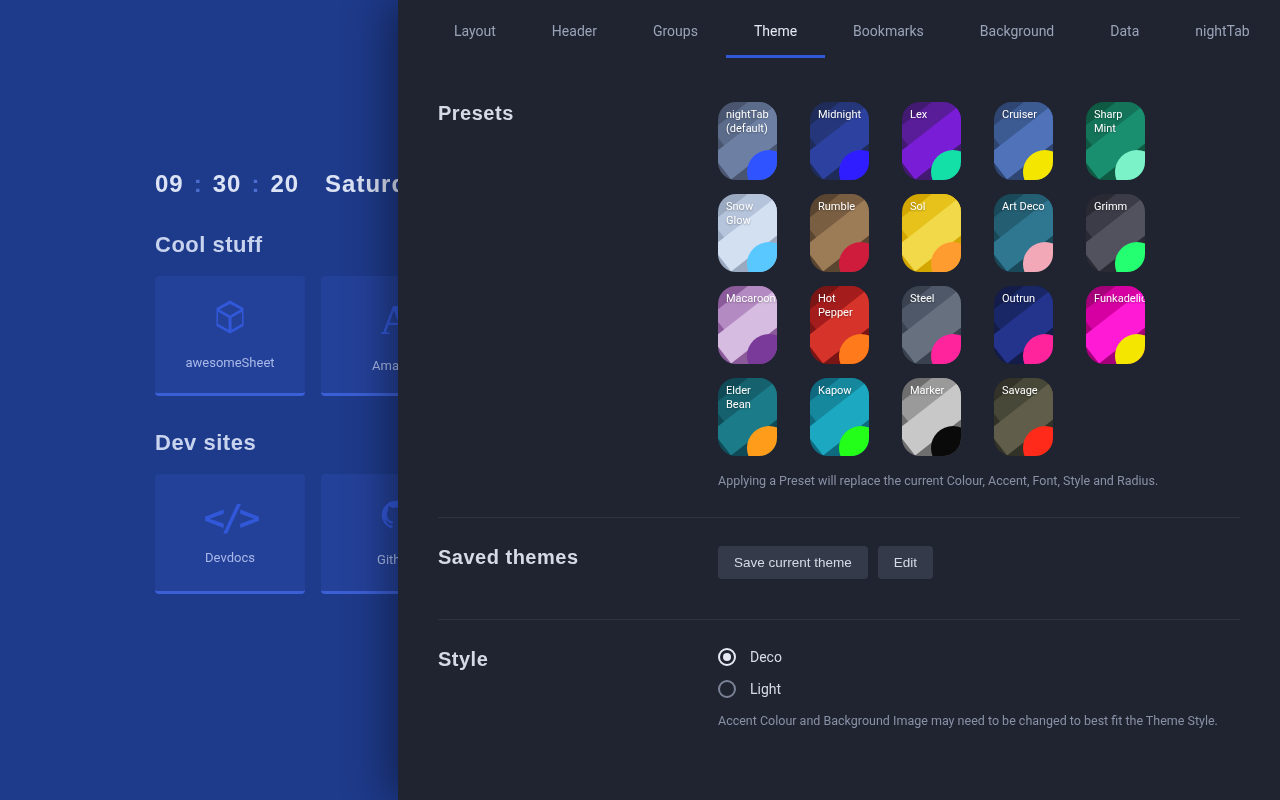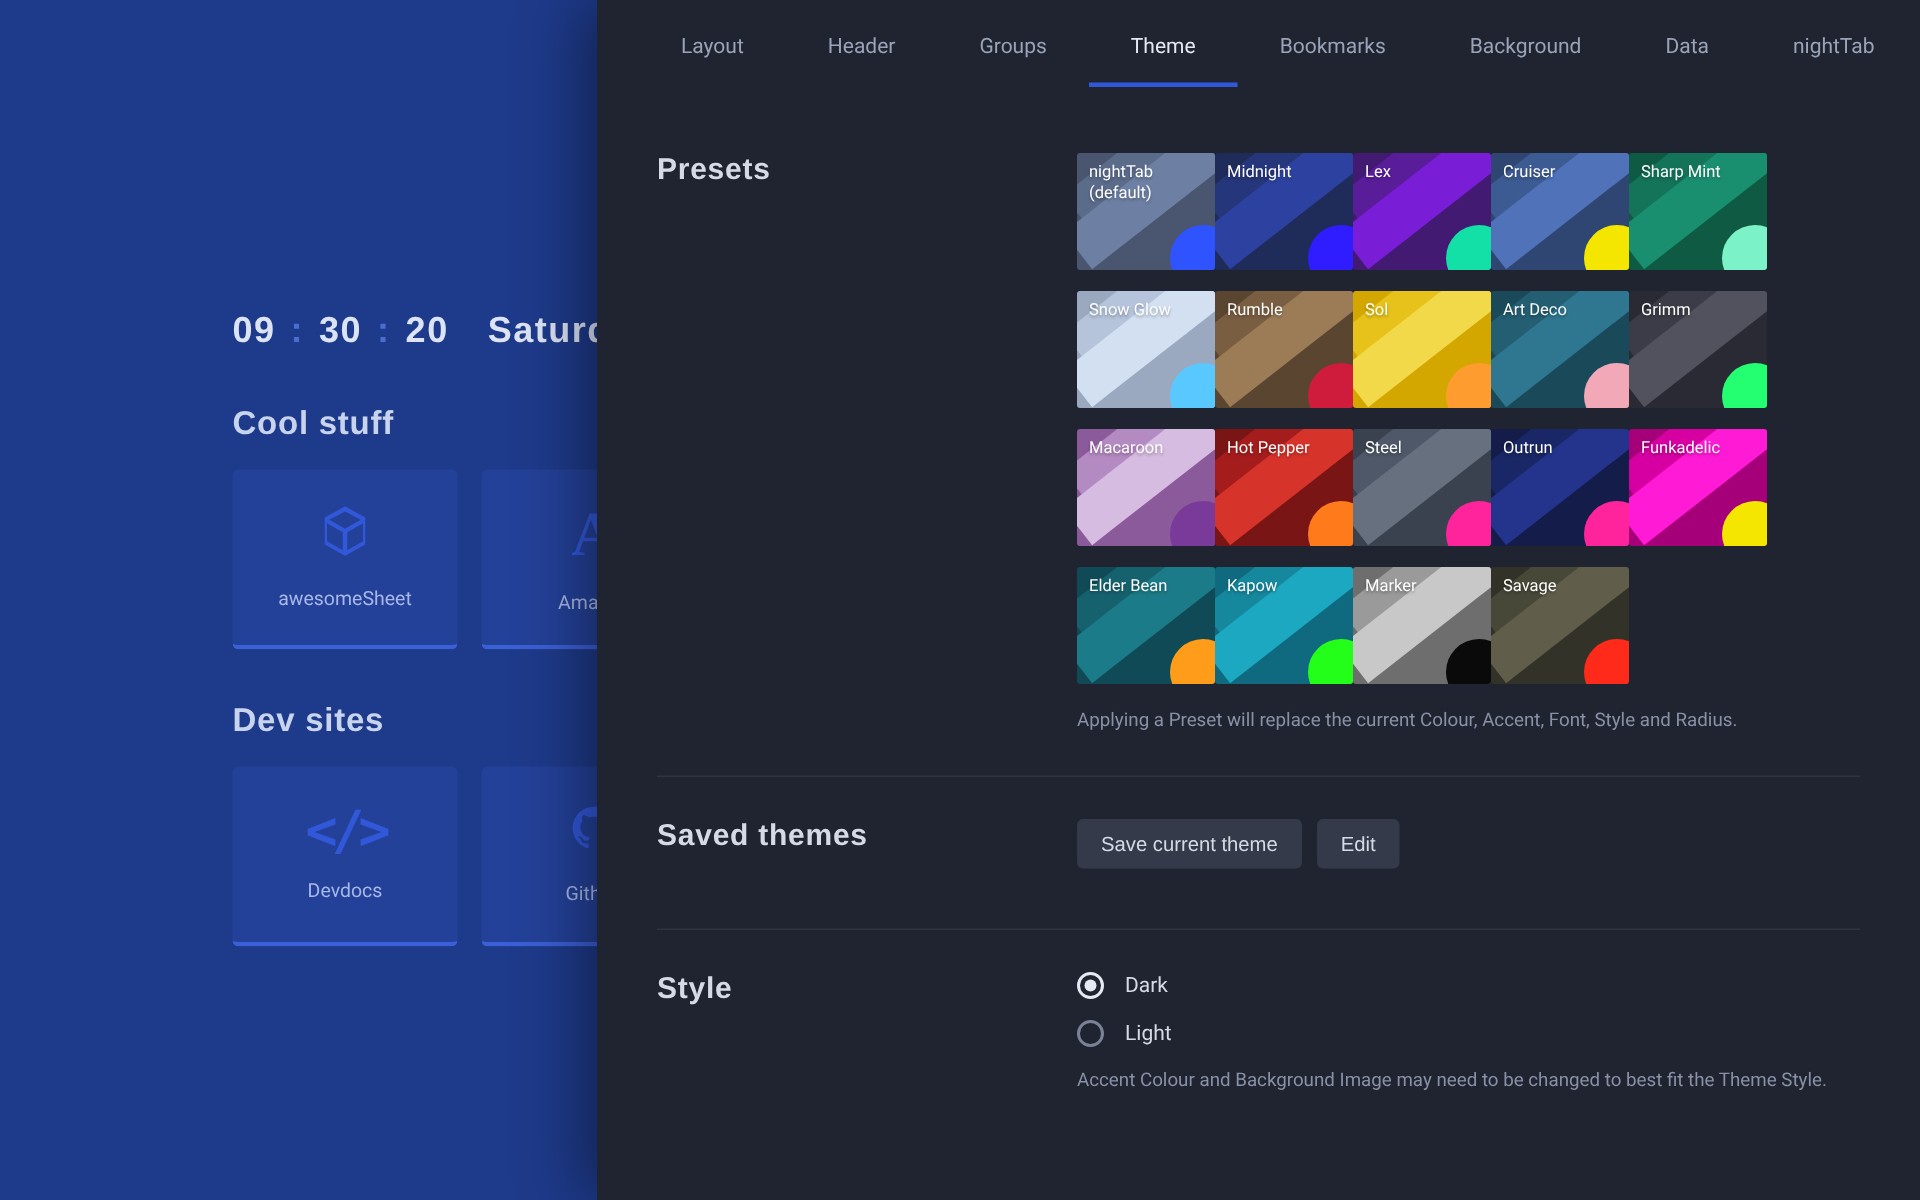"nightTab (default)" .preset { border-radius: 2px -> 18px; width: 92px -> 59px }
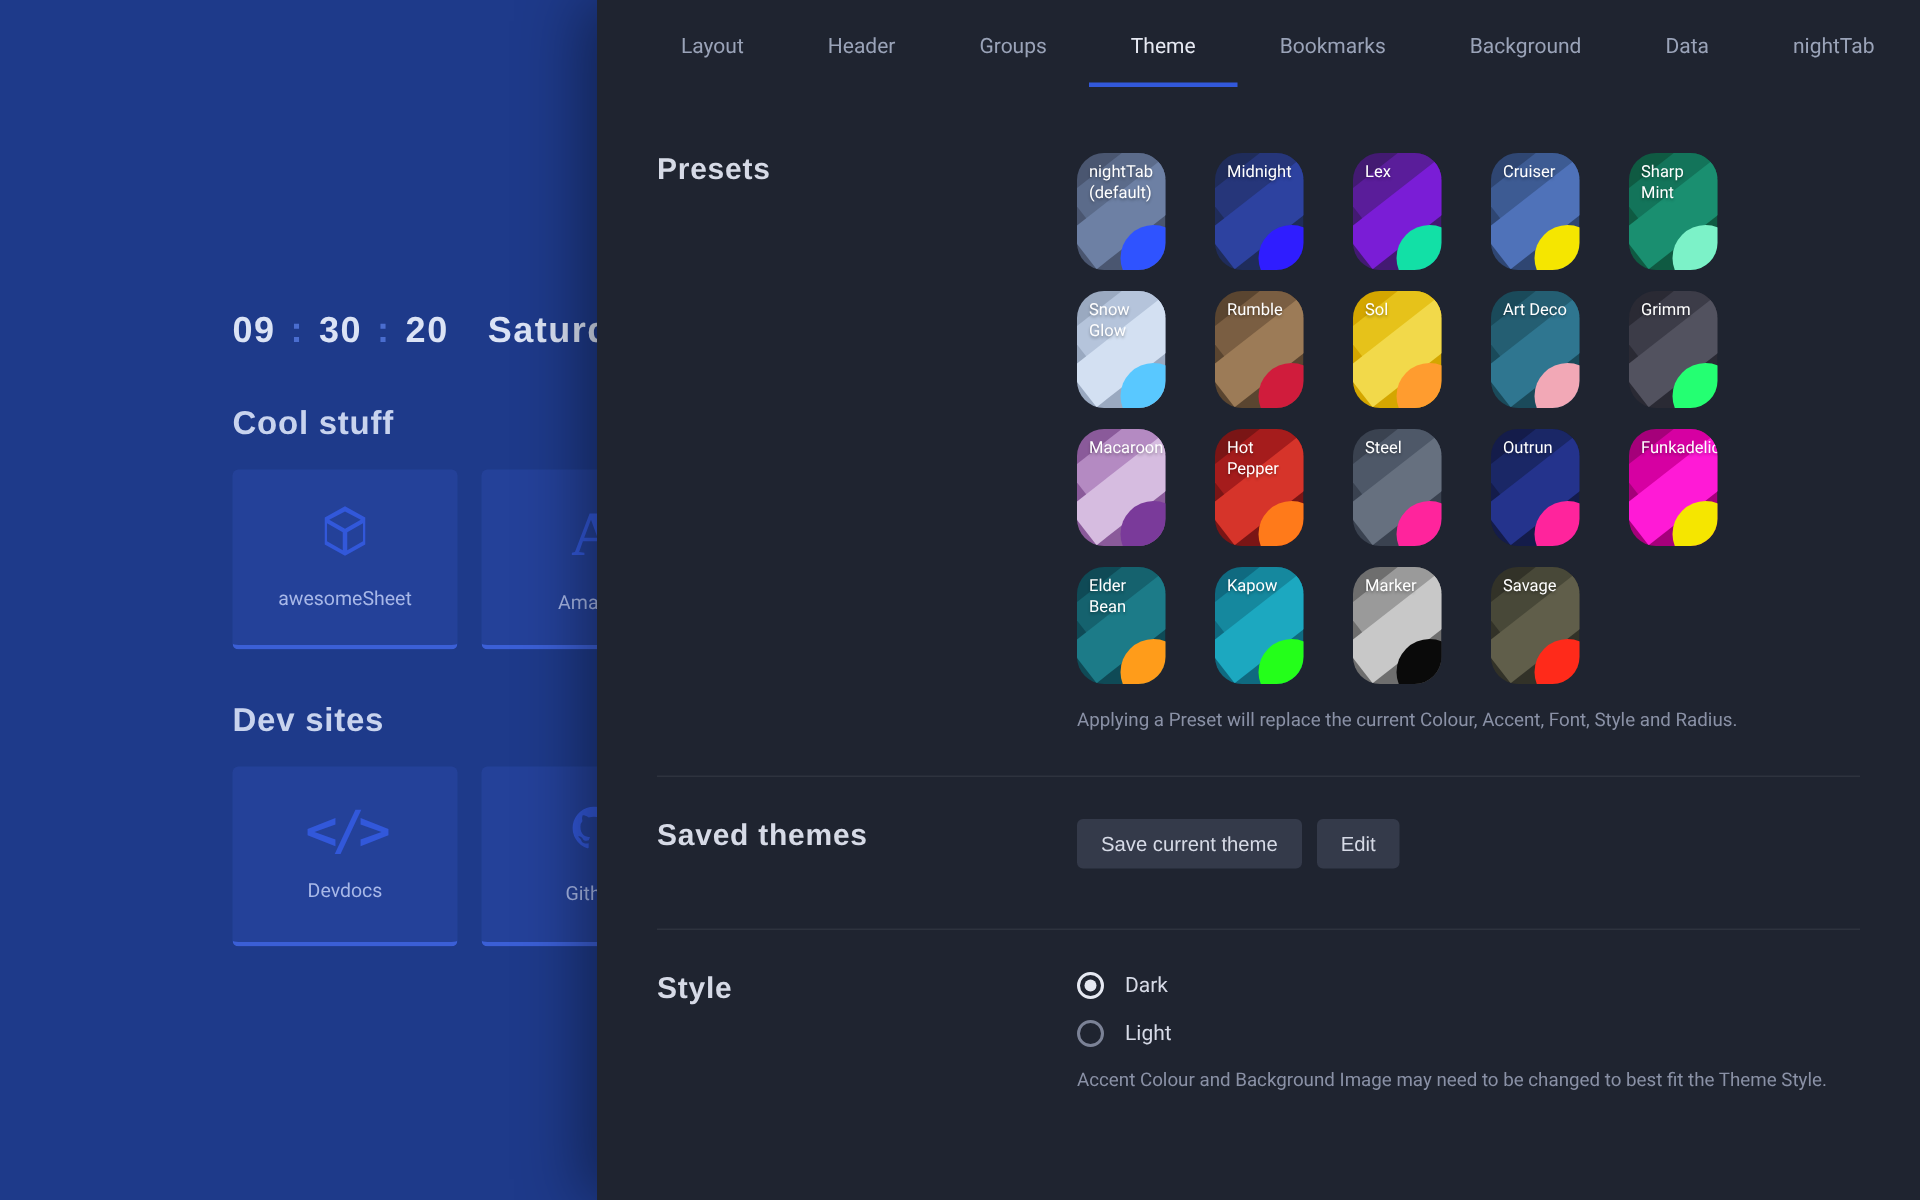"09" .clock-time { margin-top: 37px -> none }
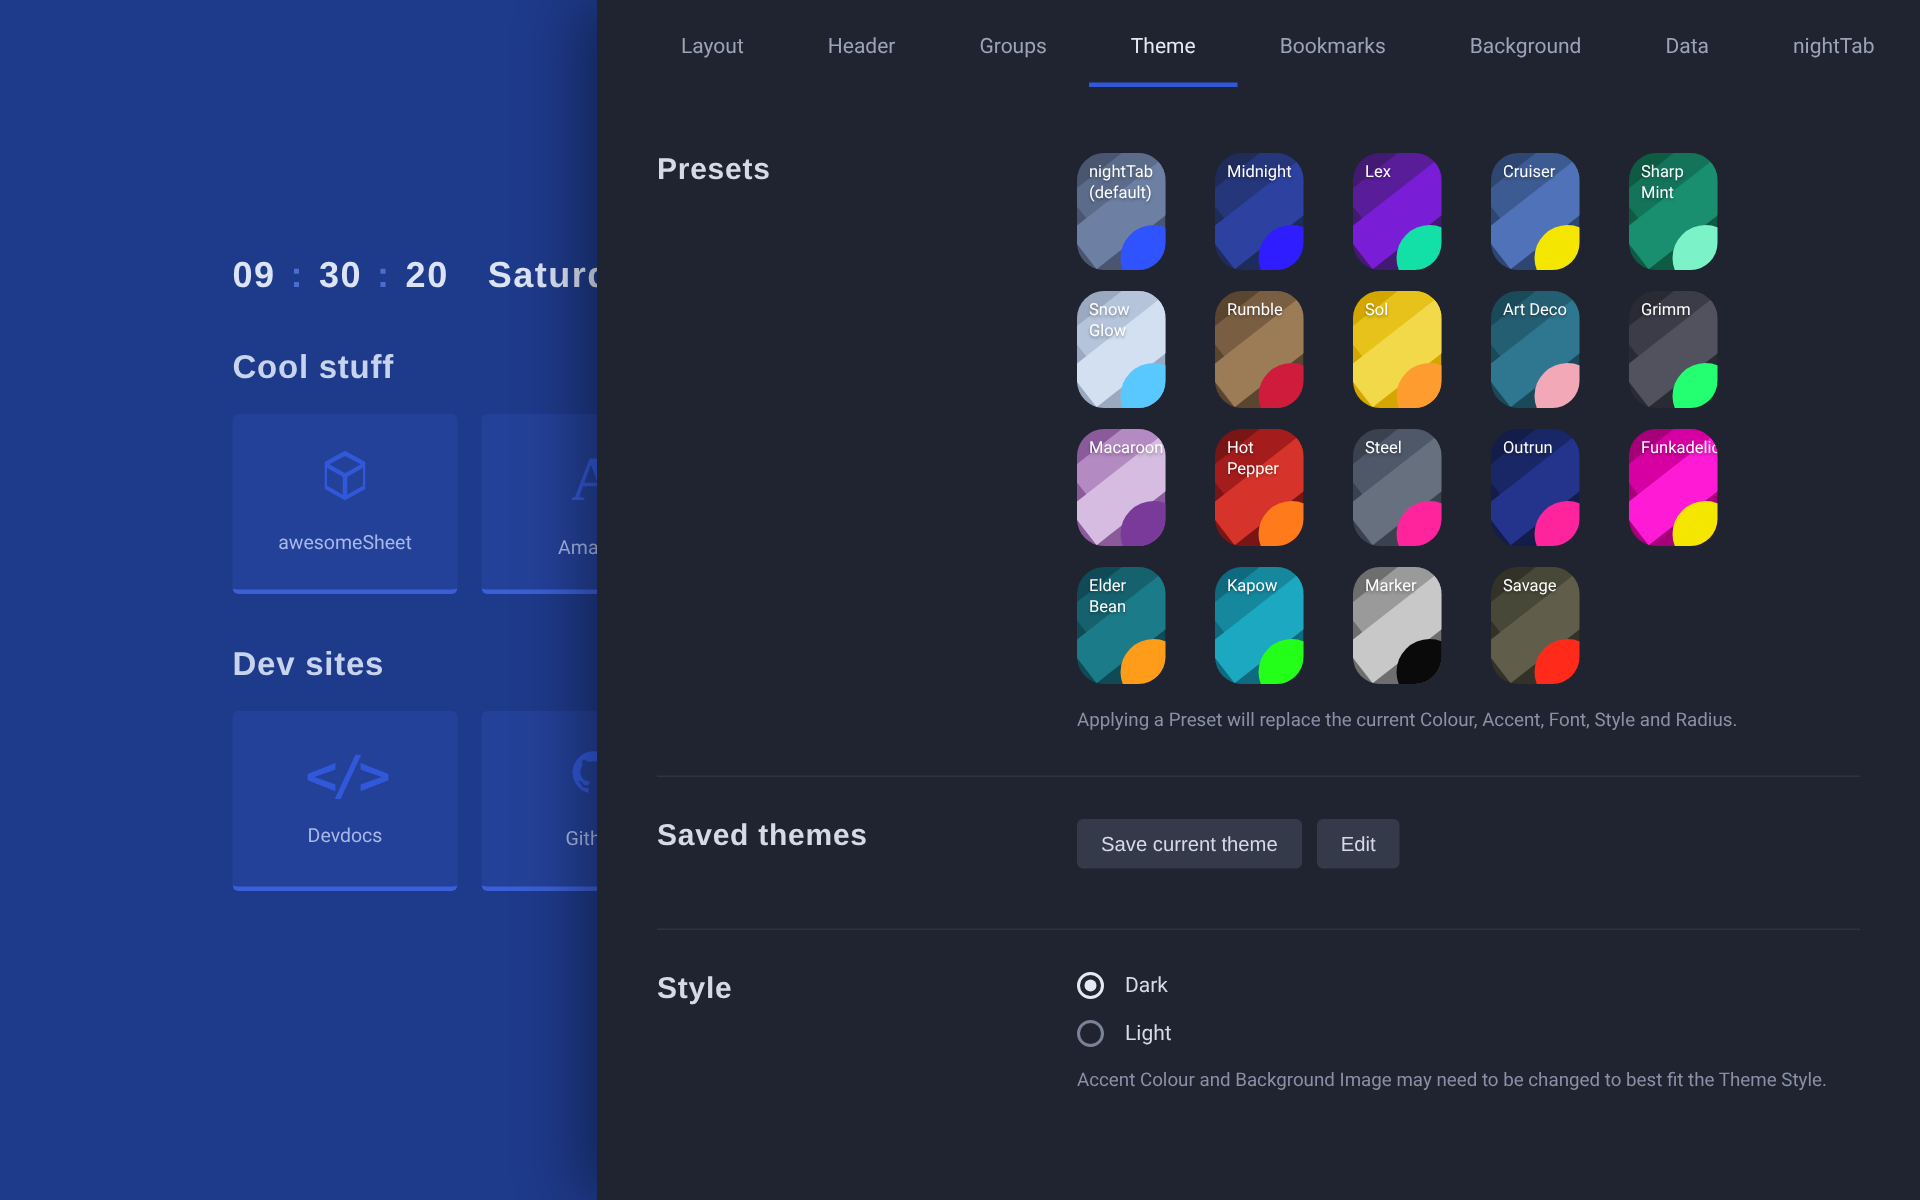"Dark" div.radio-label { text: Dark -> Deco }
